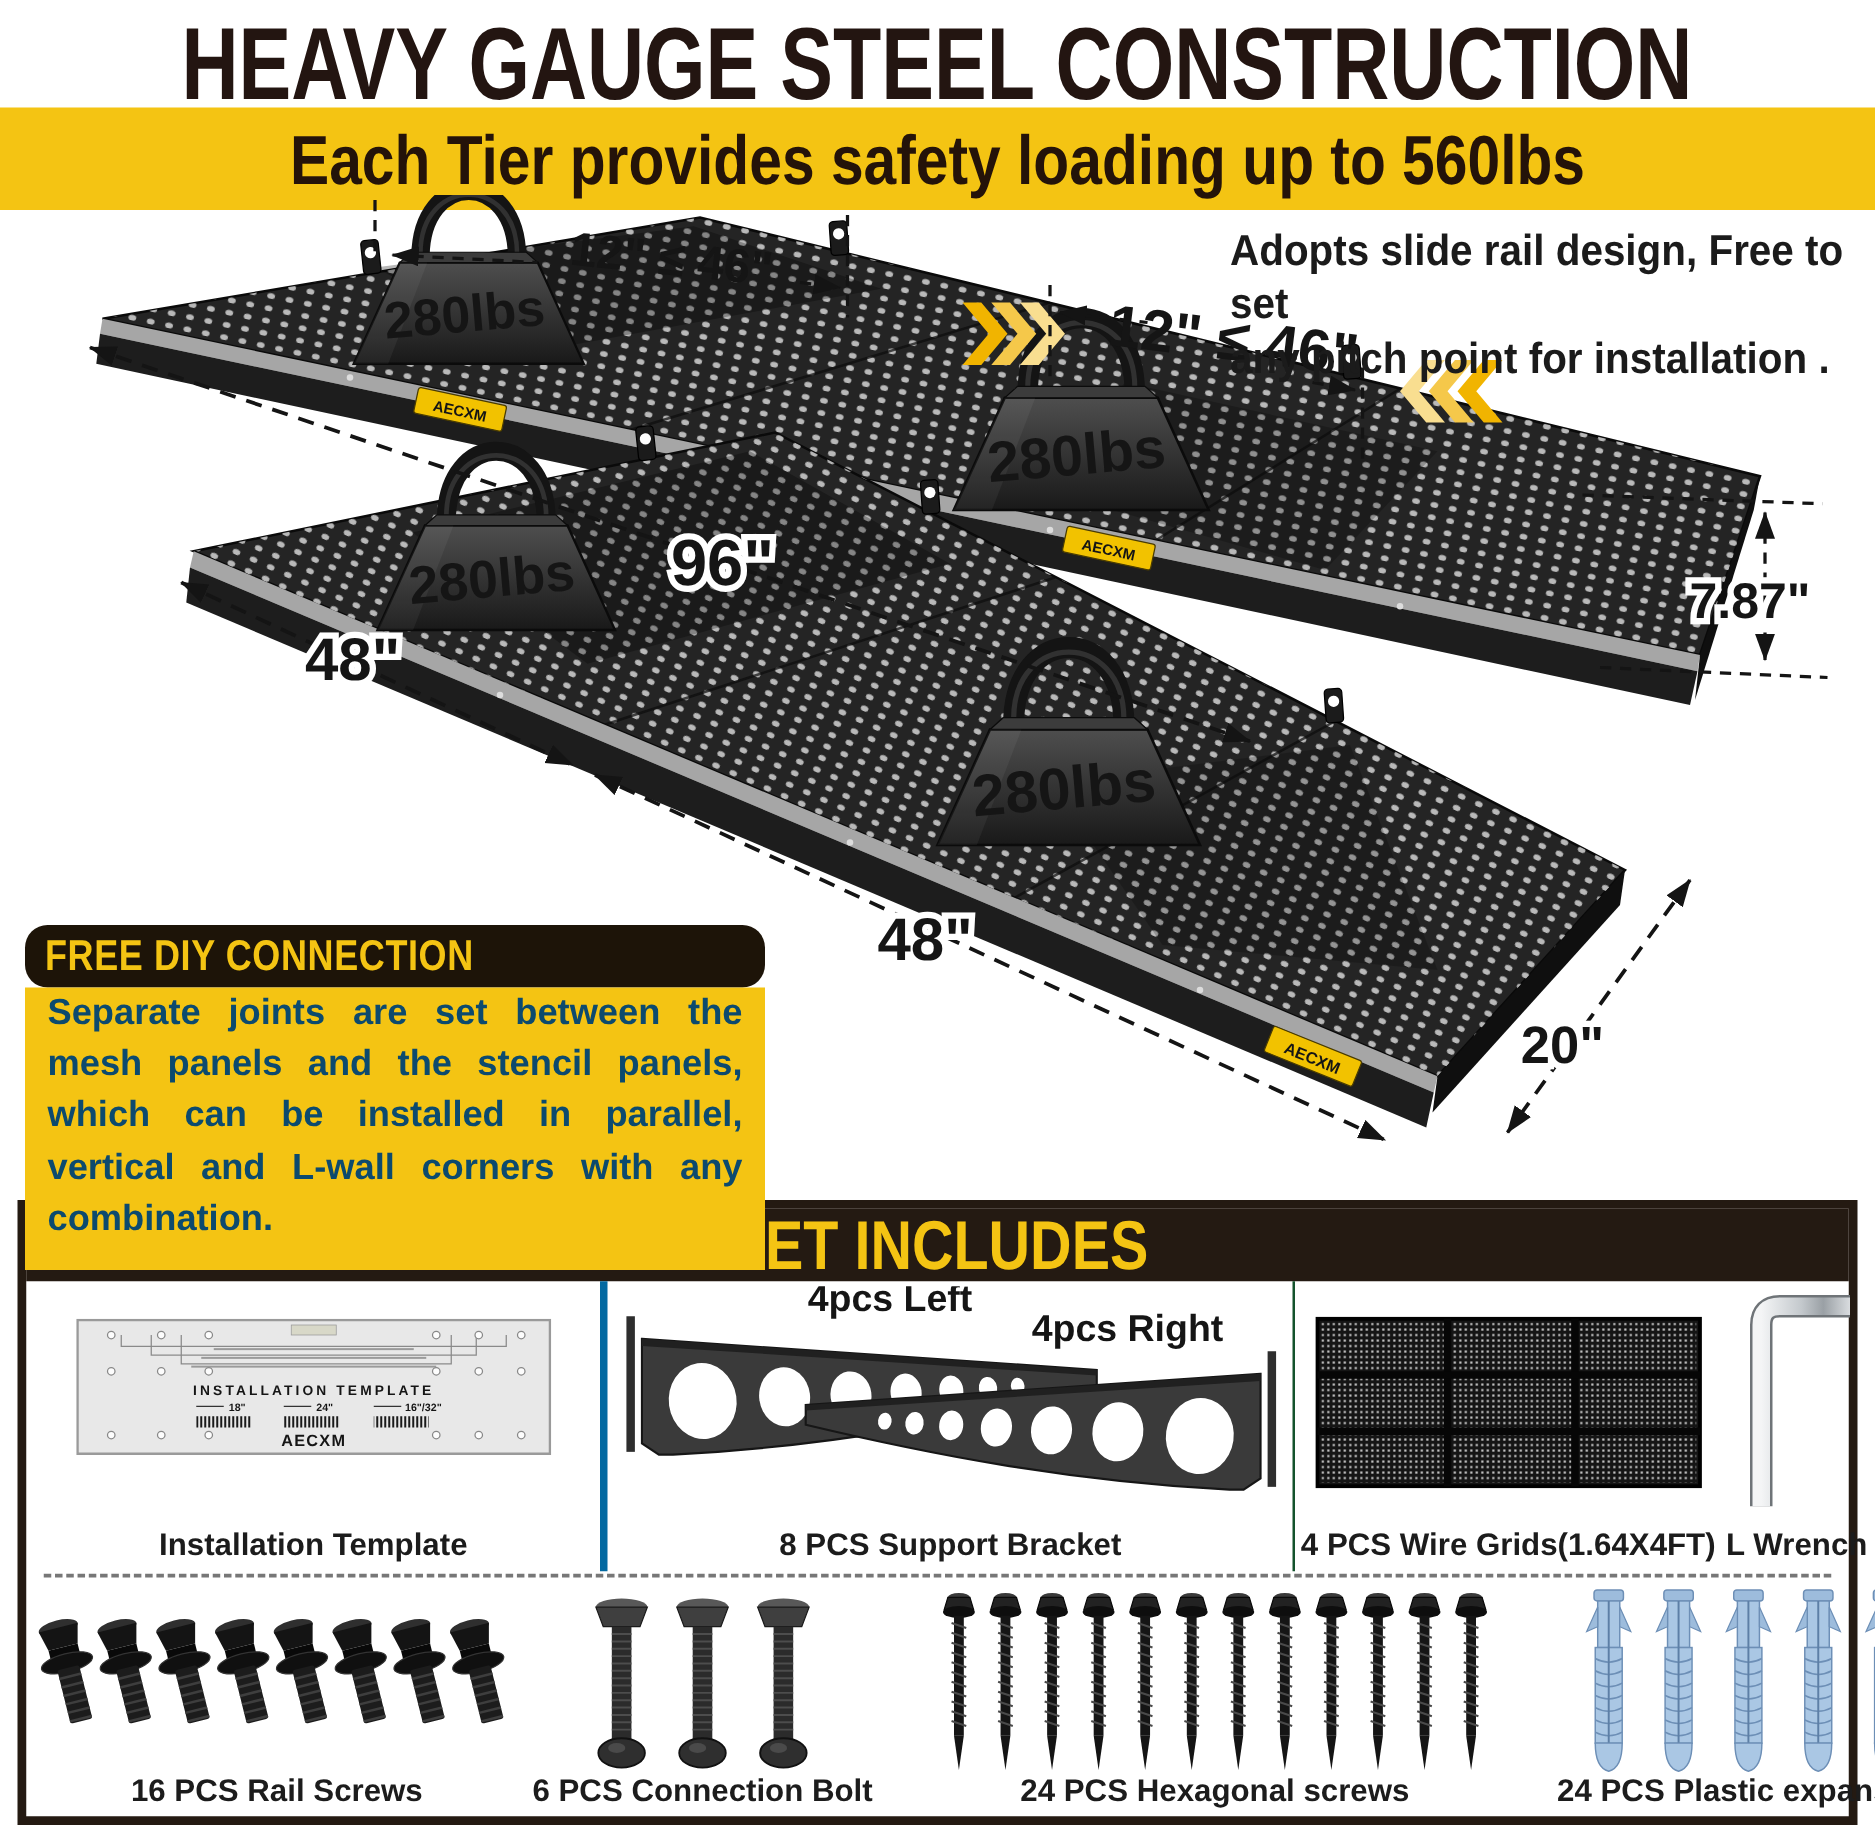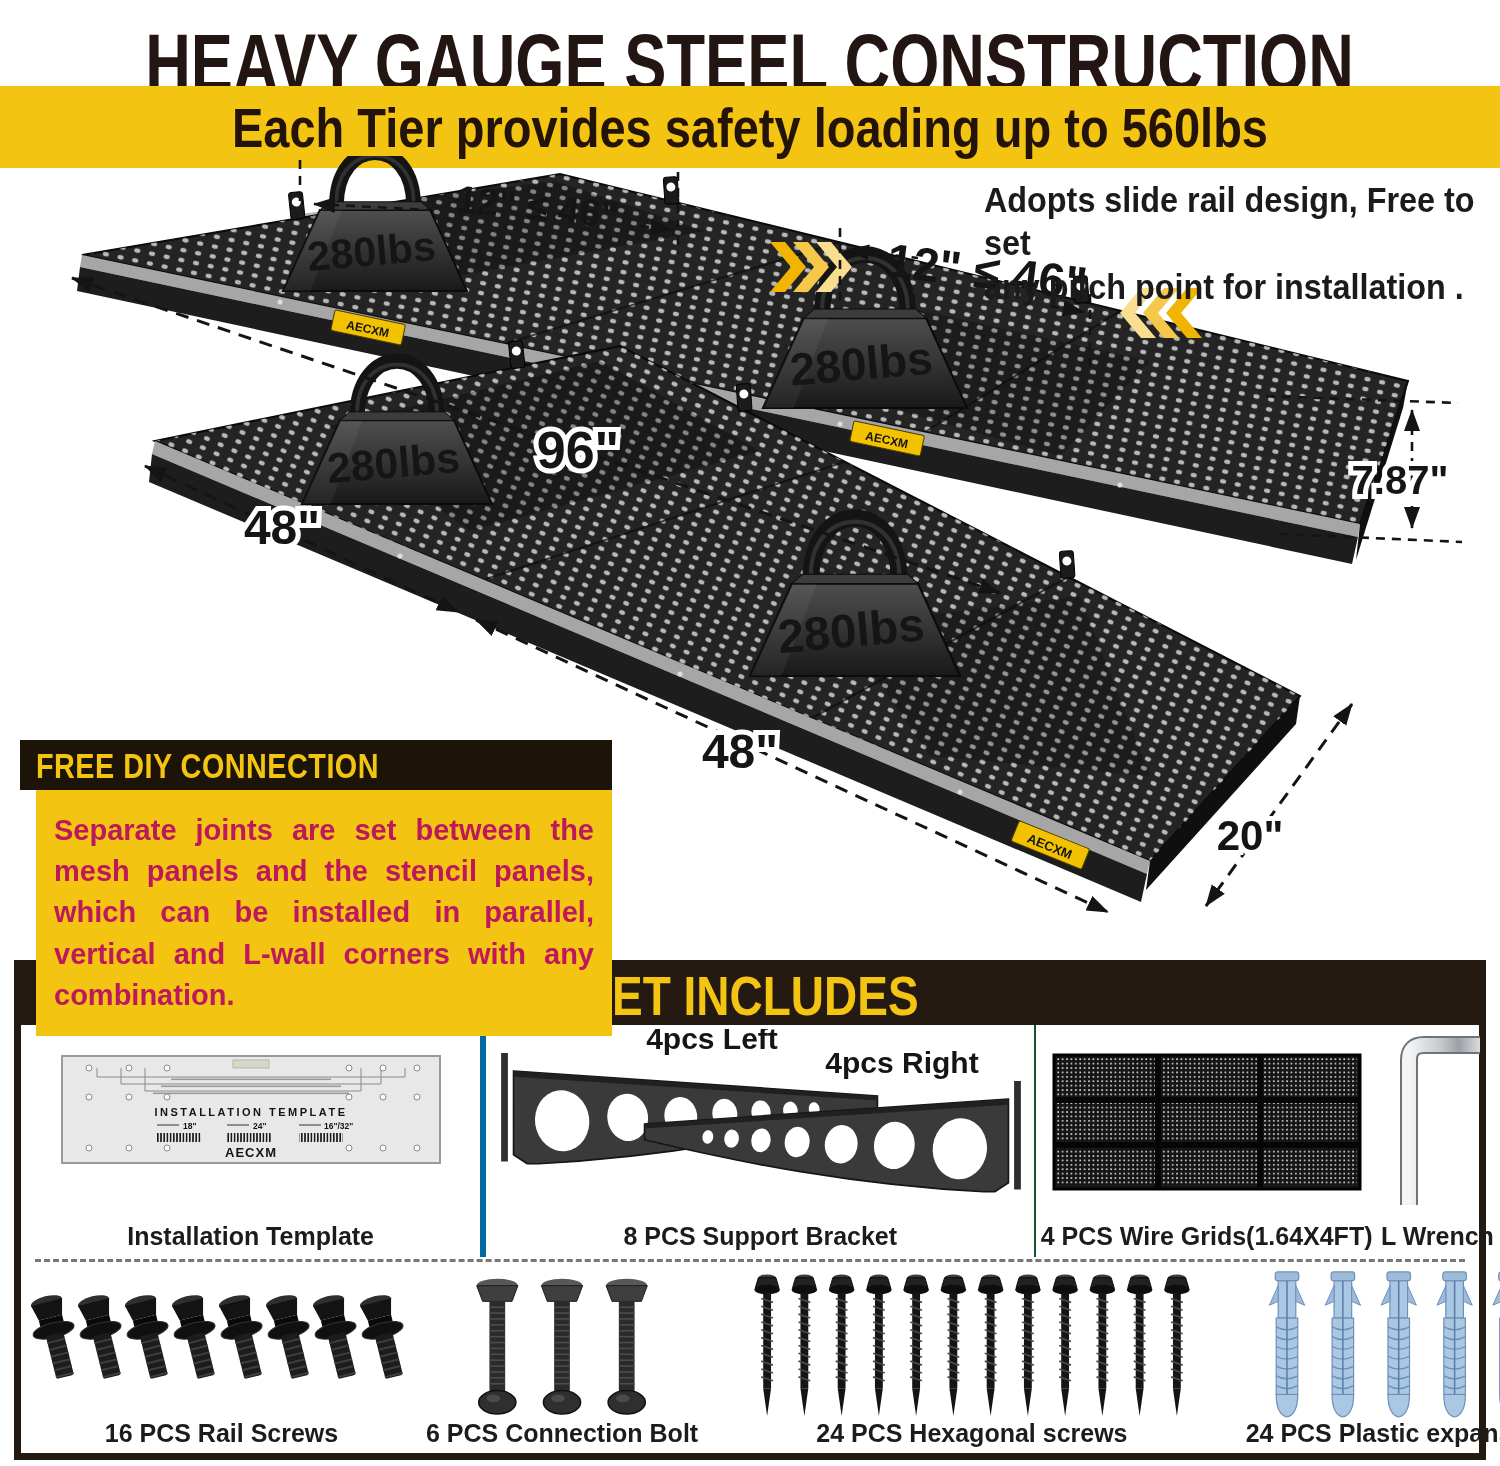"HEAVY GAUGE STEEL CONSTRUCTION" .title { top: 16px -> 5px }
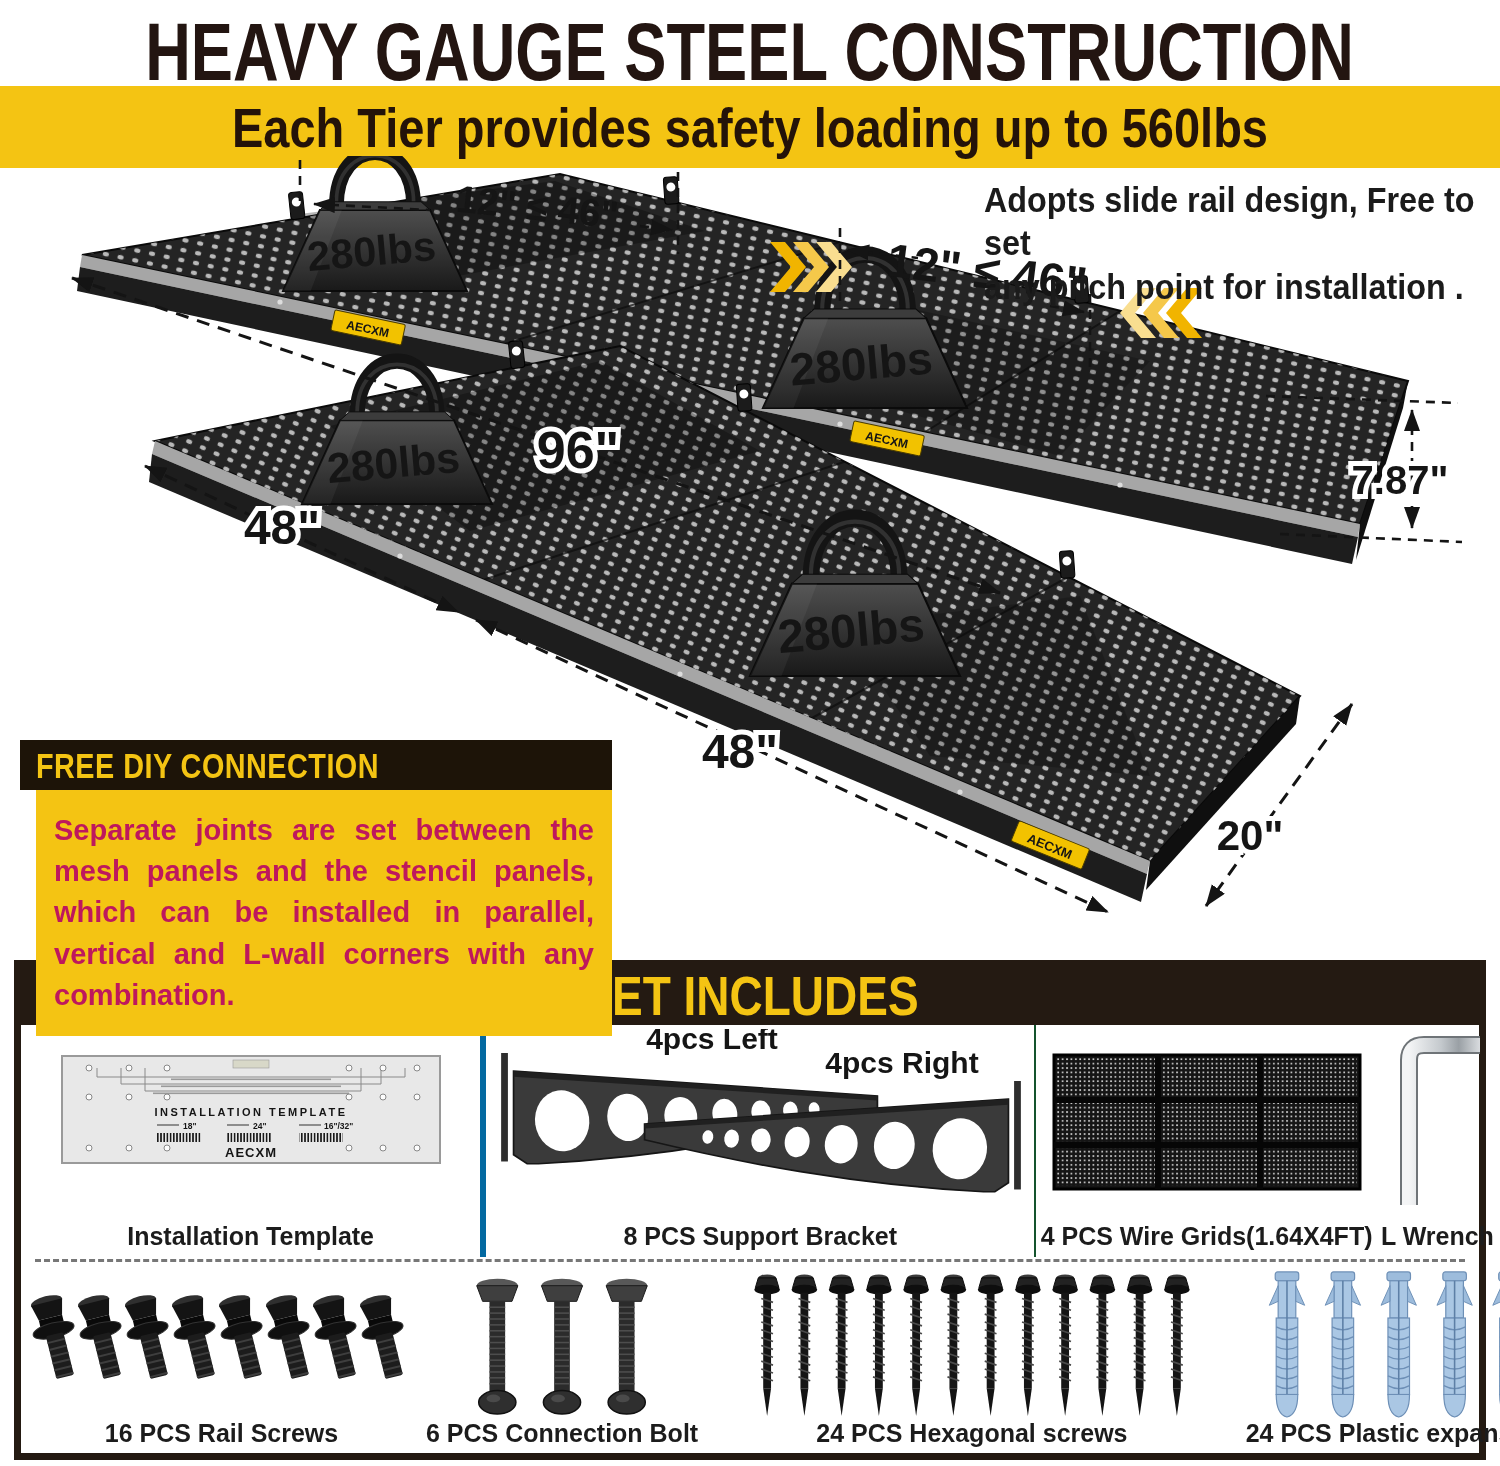"FREE DIY CONNECTION" .diy-head { border-radius: none -> 18px }
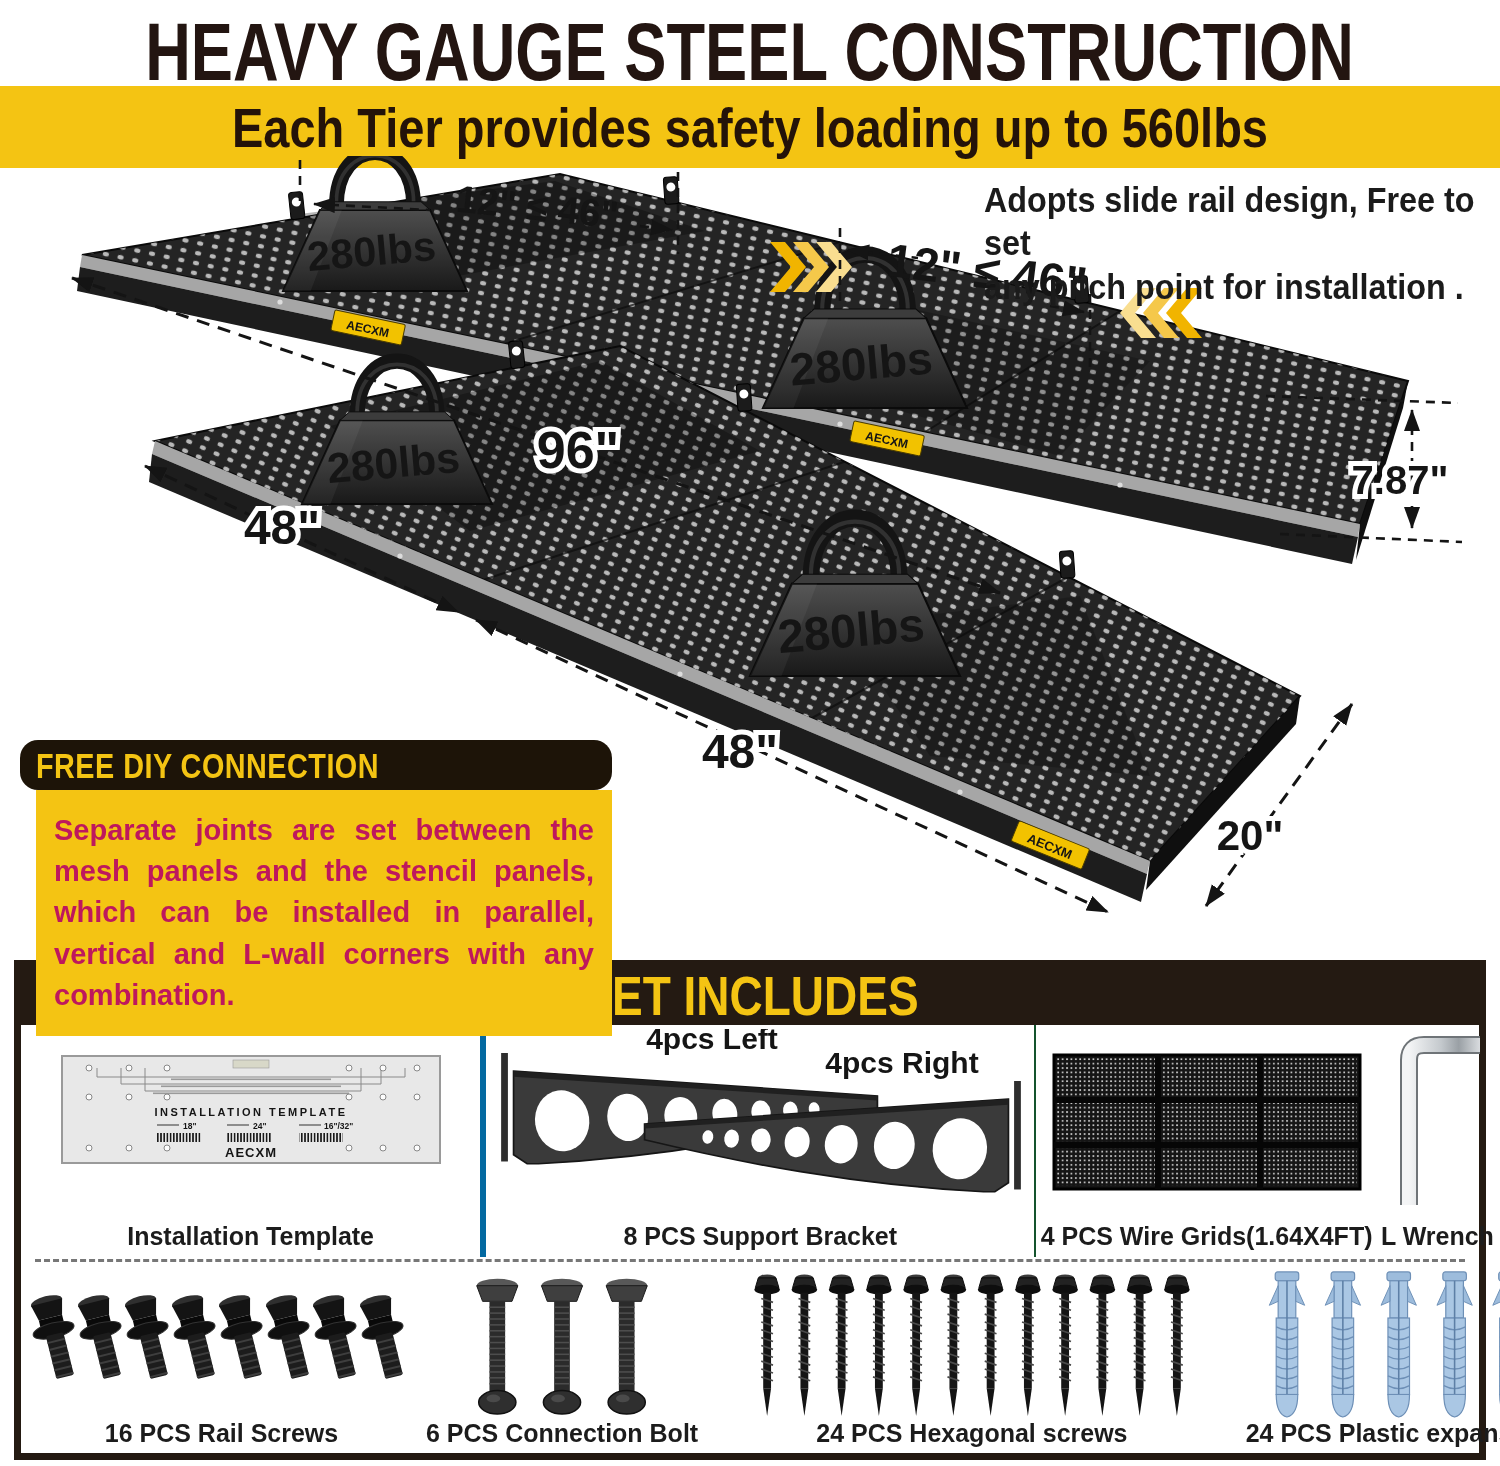"Separate joints are set between" .diy-body { color: #be185d -> #0c4a6e; margin-left: 16px -> none; padding: 20px 18px 20px 18px -> 0 18px 20px 18px }
